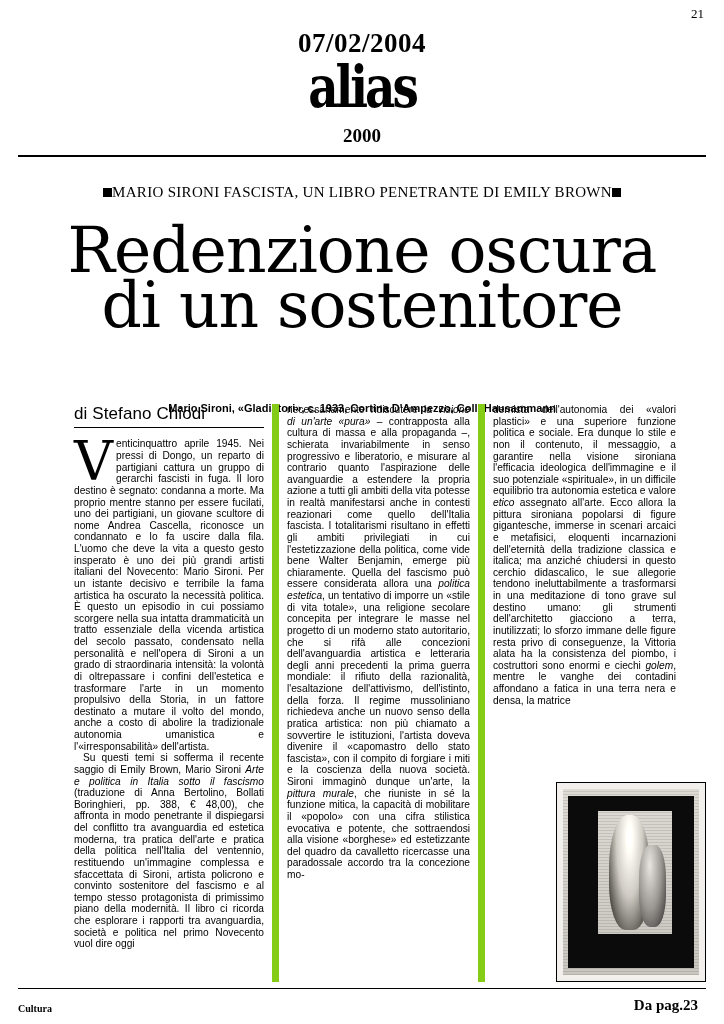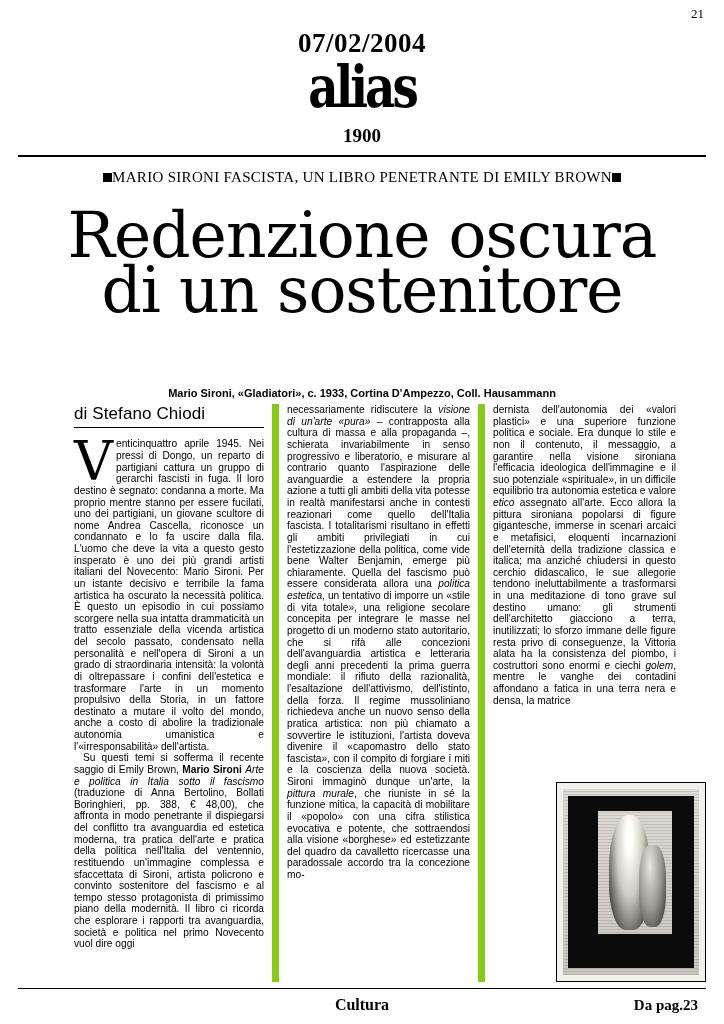"1900" div.issue { text: 1900 -> 2000 }
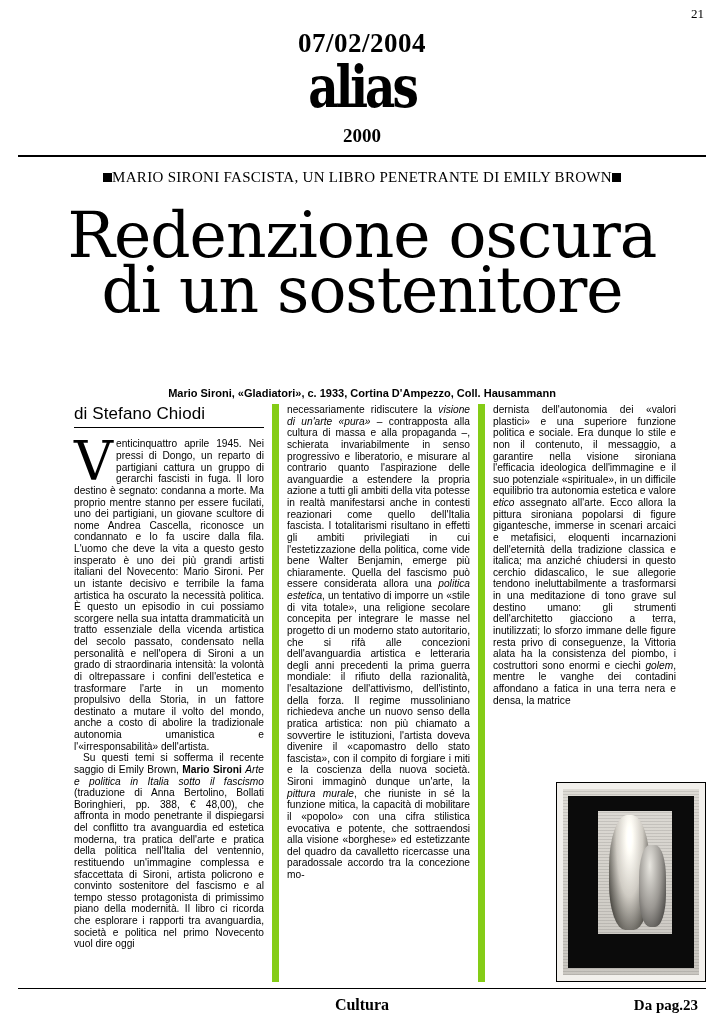"MARIO SIRONI FASCISTA, UN LIBRO" .kicker-wrap { margin-top: 12px -> 27px }
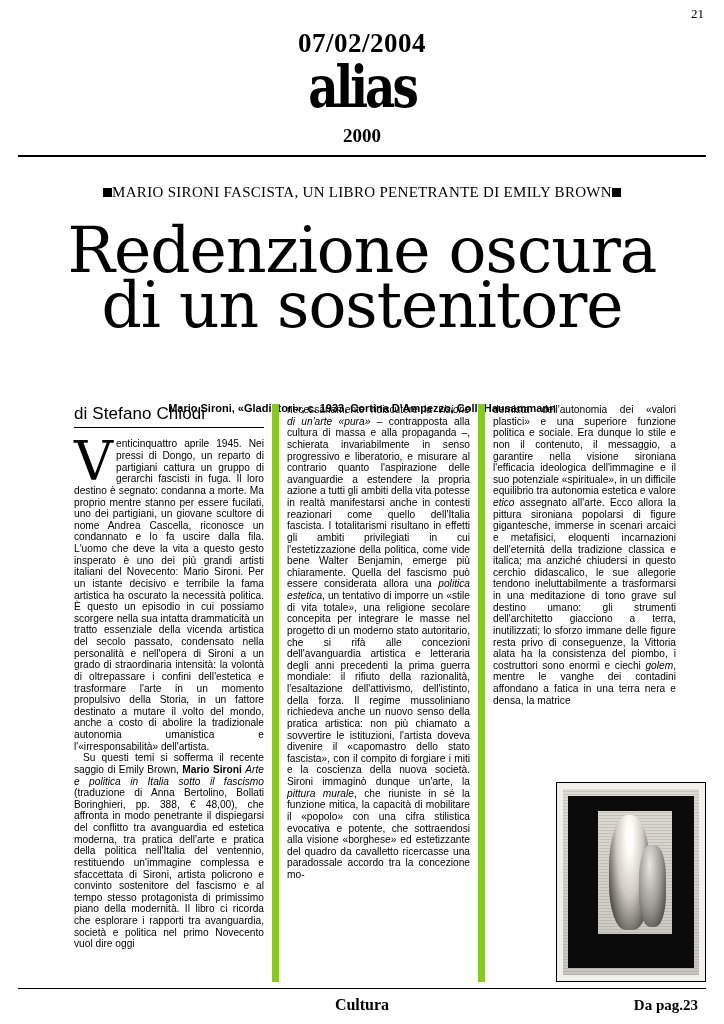"Mario Sironi" b { font-weight: bold -> normal }
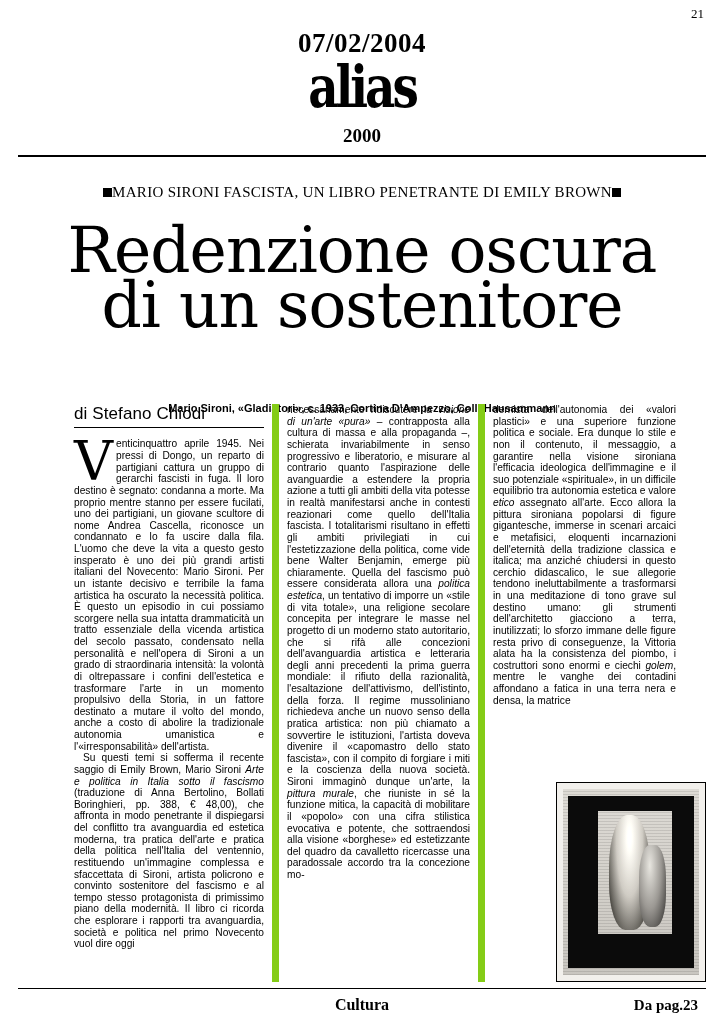"Cultura" .footer-center { font-size: 16px -> 10px; text-align: center -> none }
